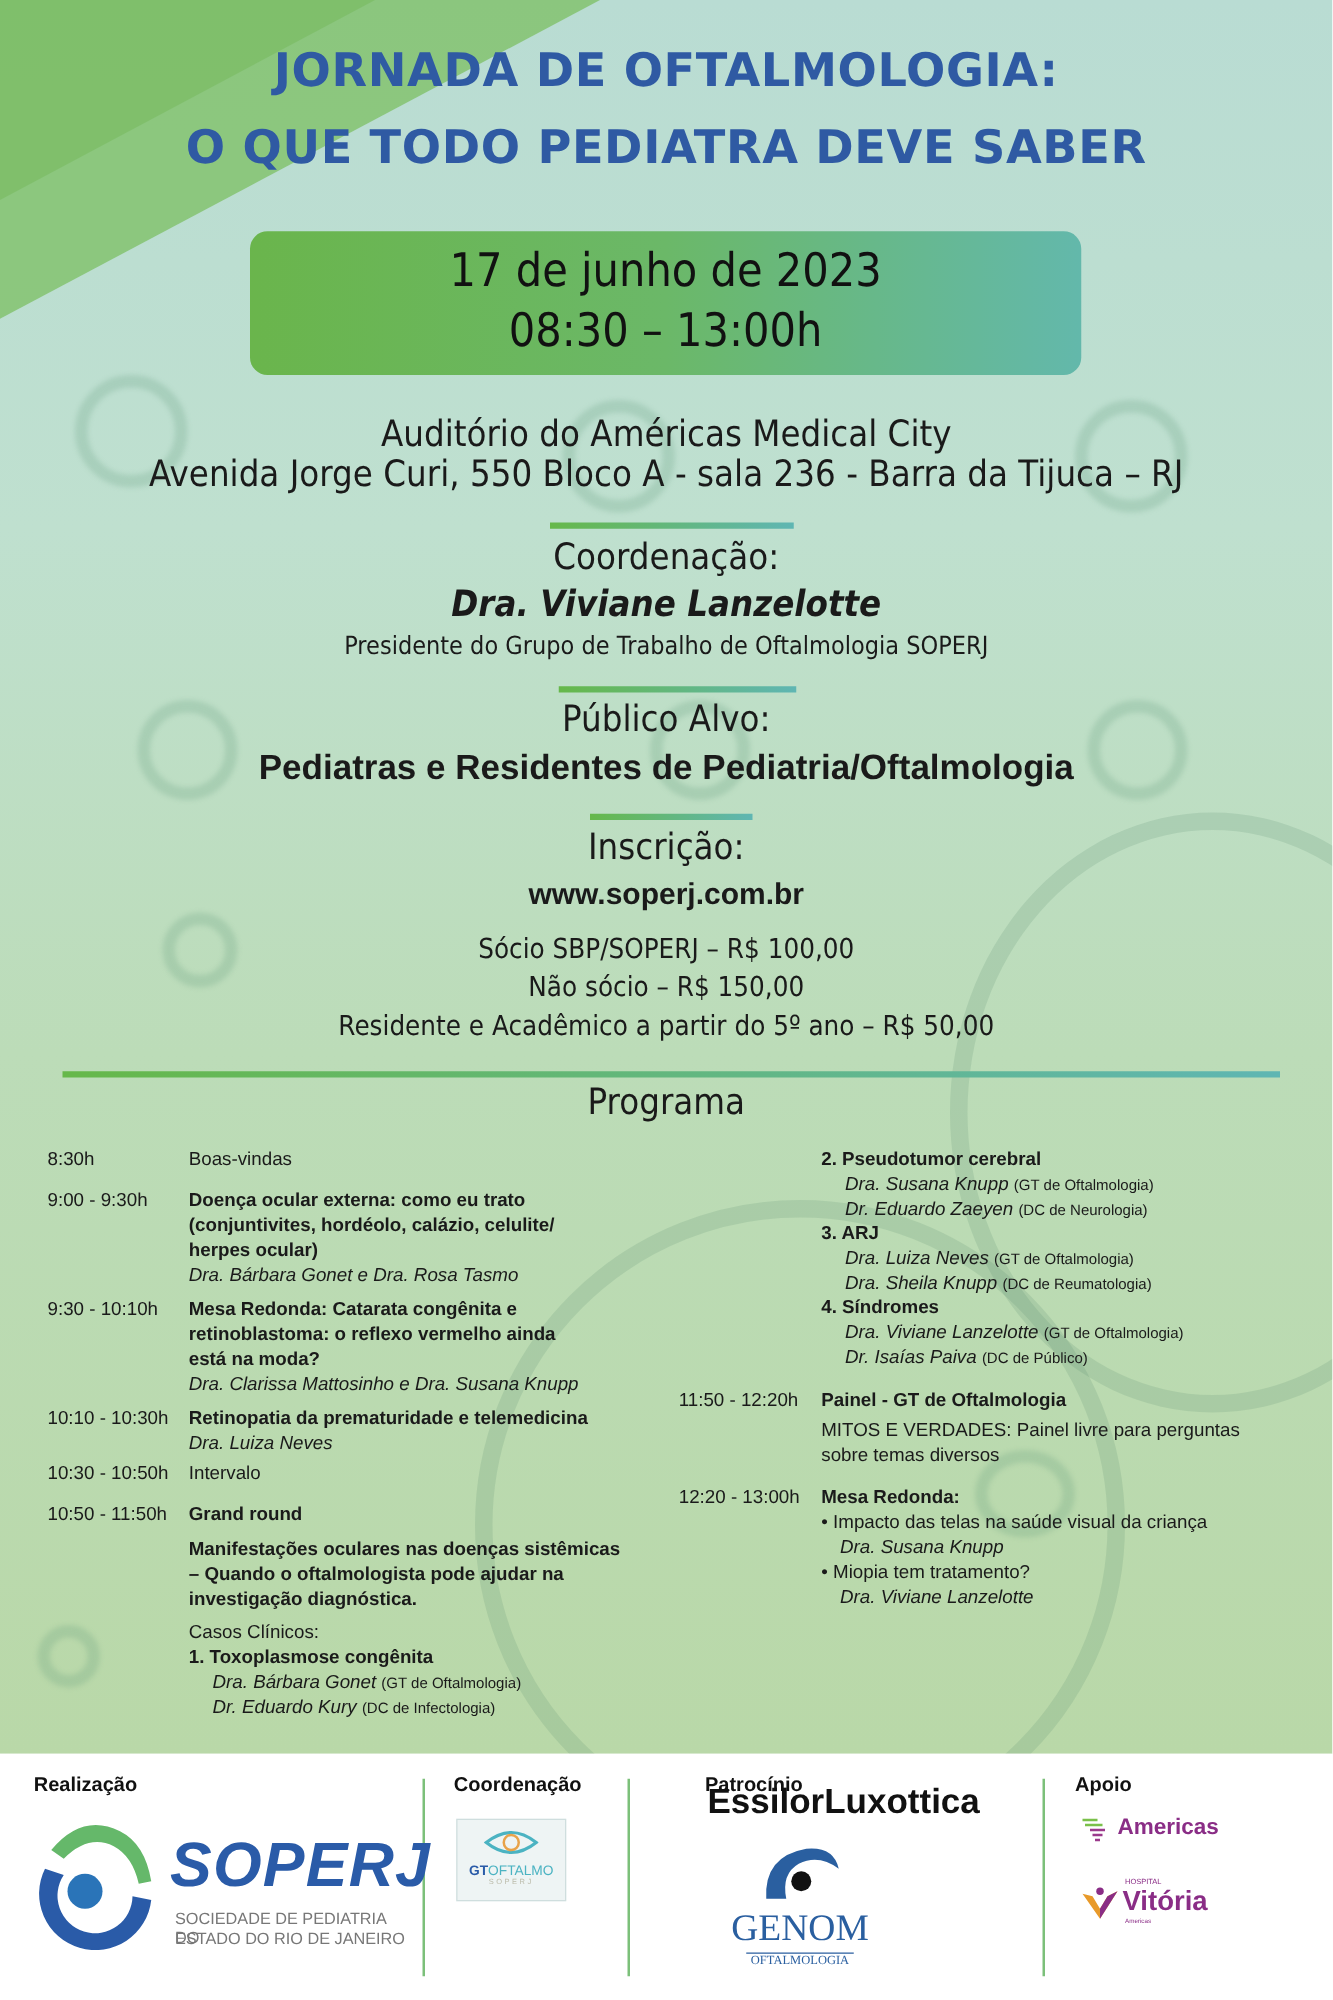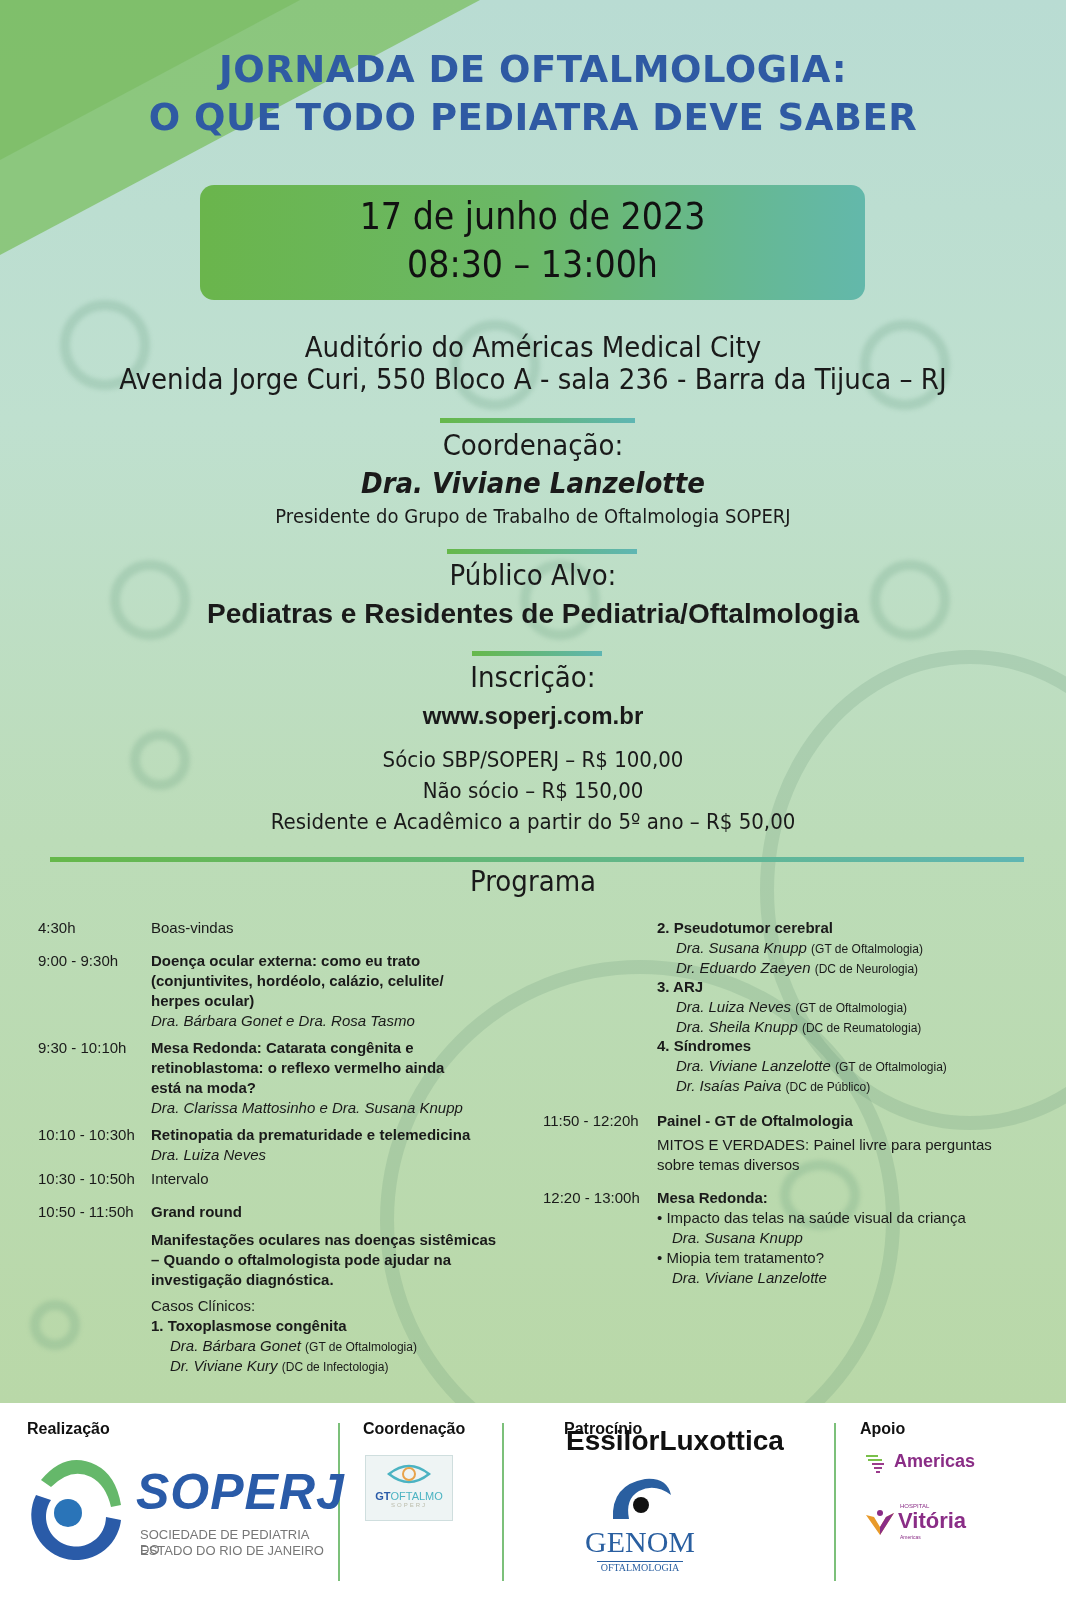"JORNADA DE OFTALMOLOGIA:" .title.l1 { top: 48px -> 35px }
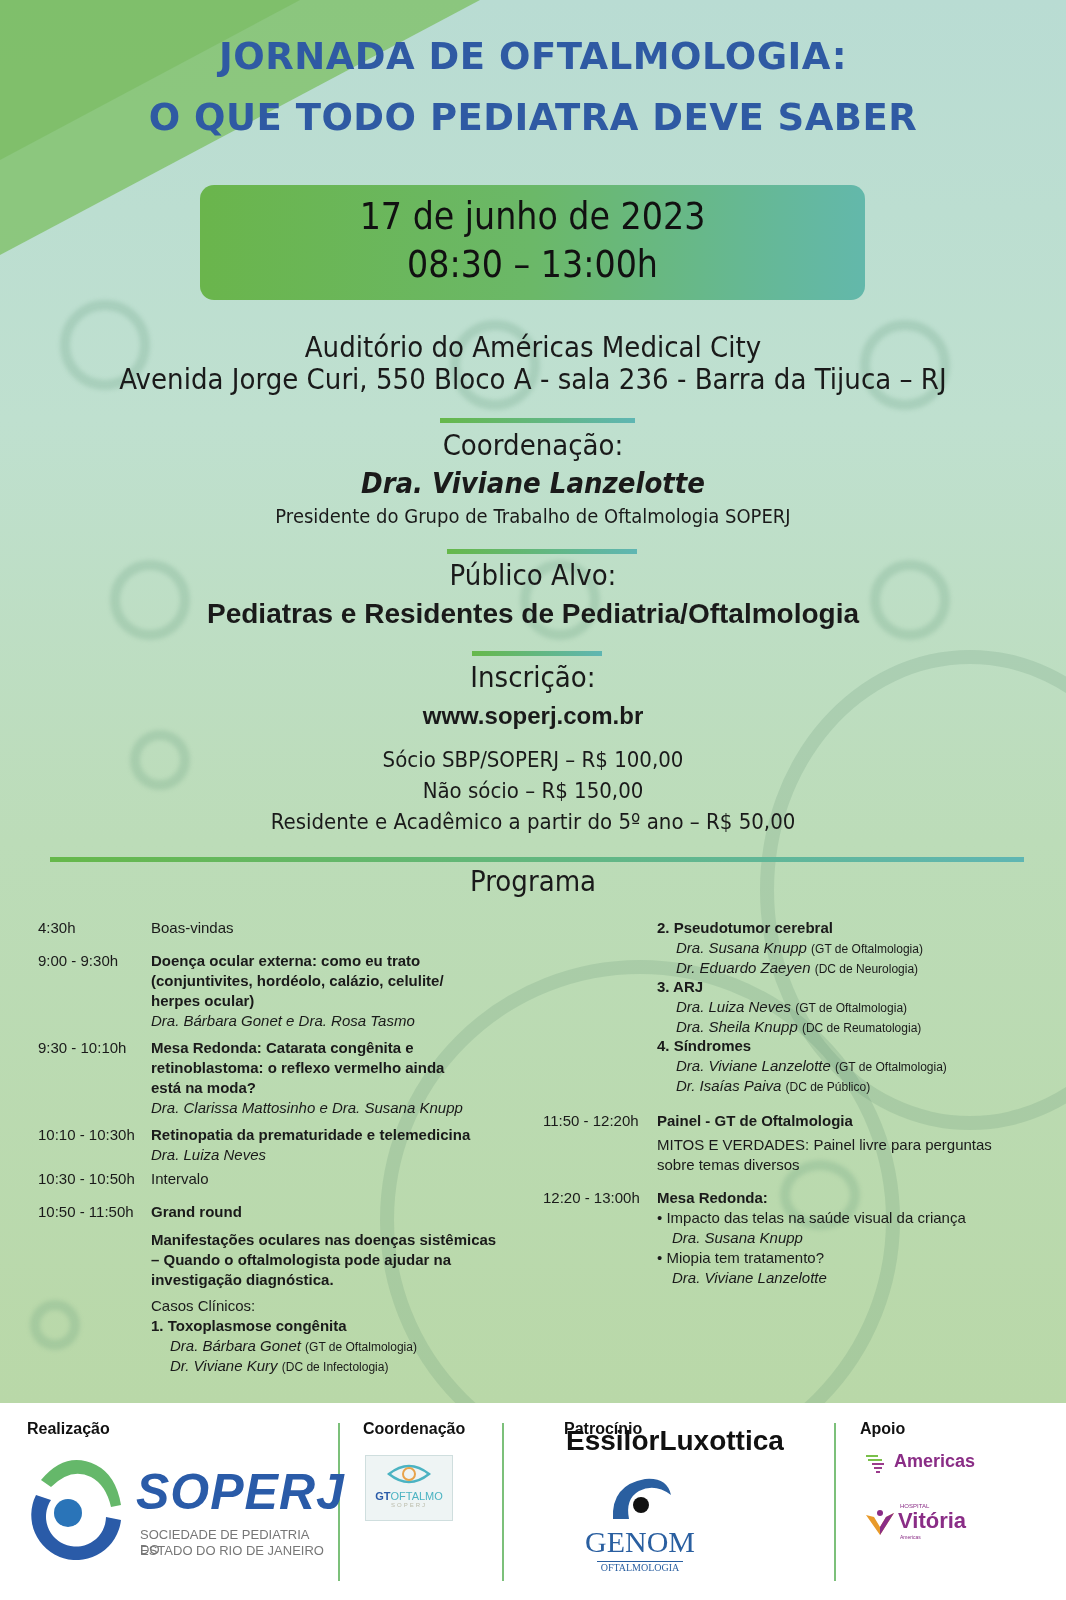"4:30h" span.time { text: 4:30h -> 8:30h }
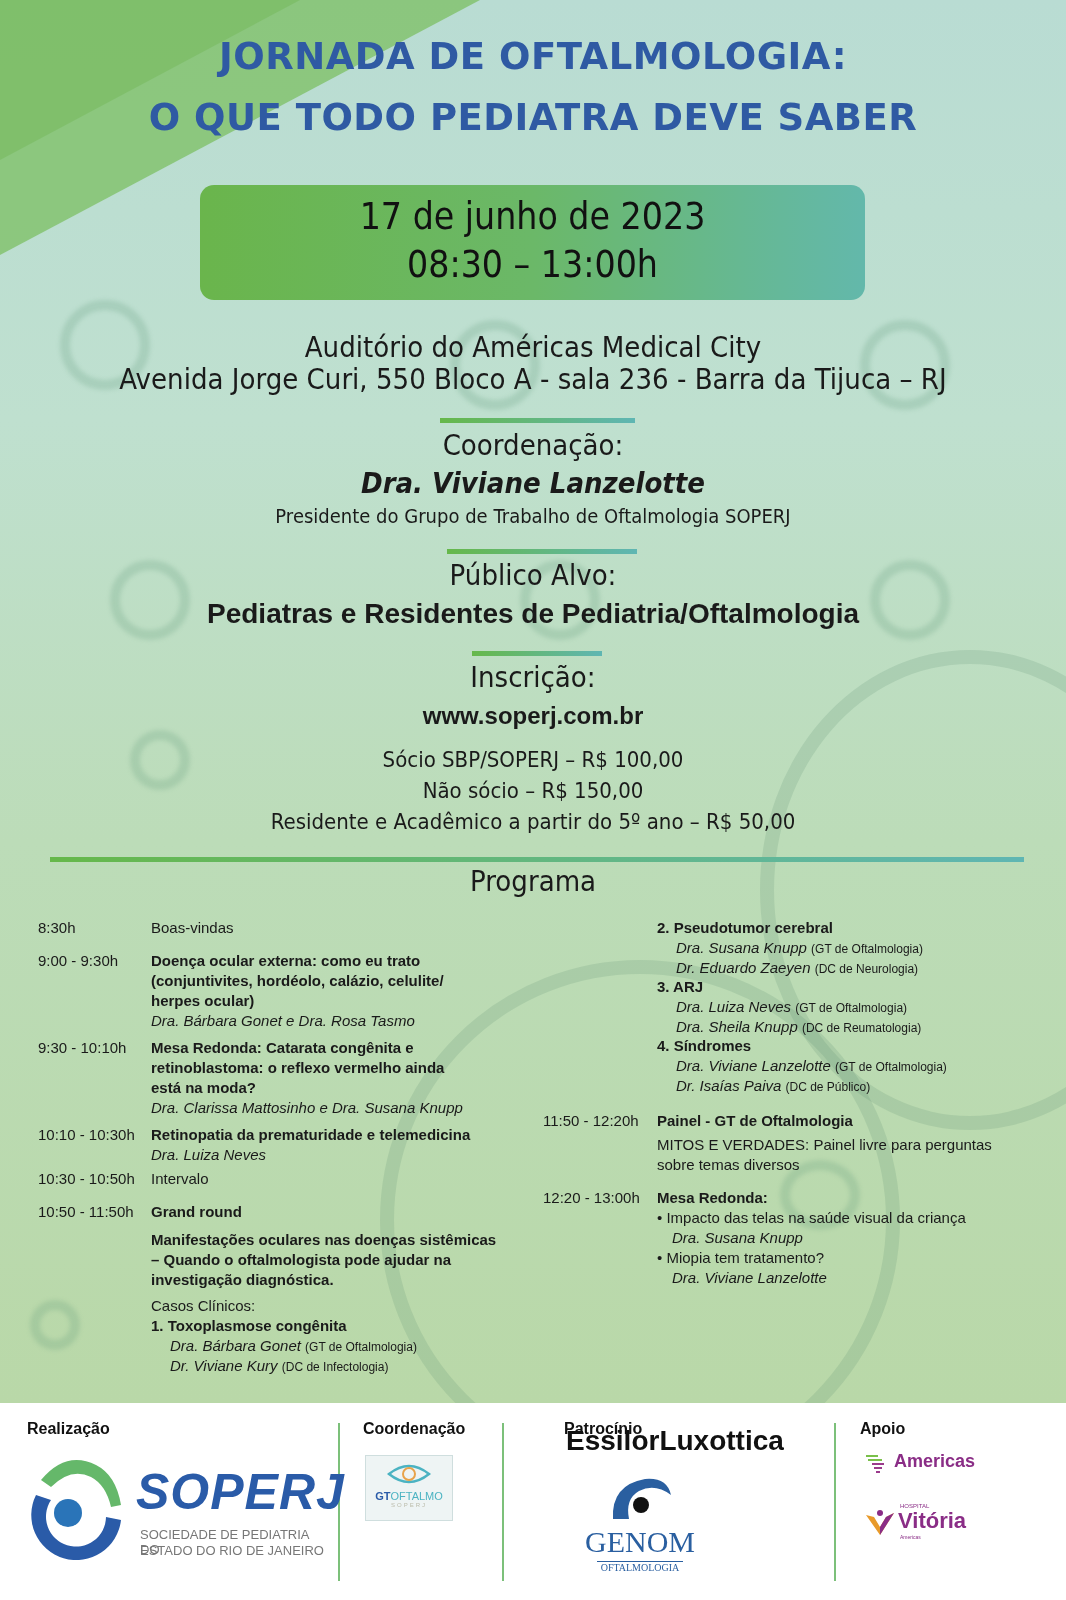"Dr. Viviane Kury" span.i { text: Viviane -> Eduardo }
